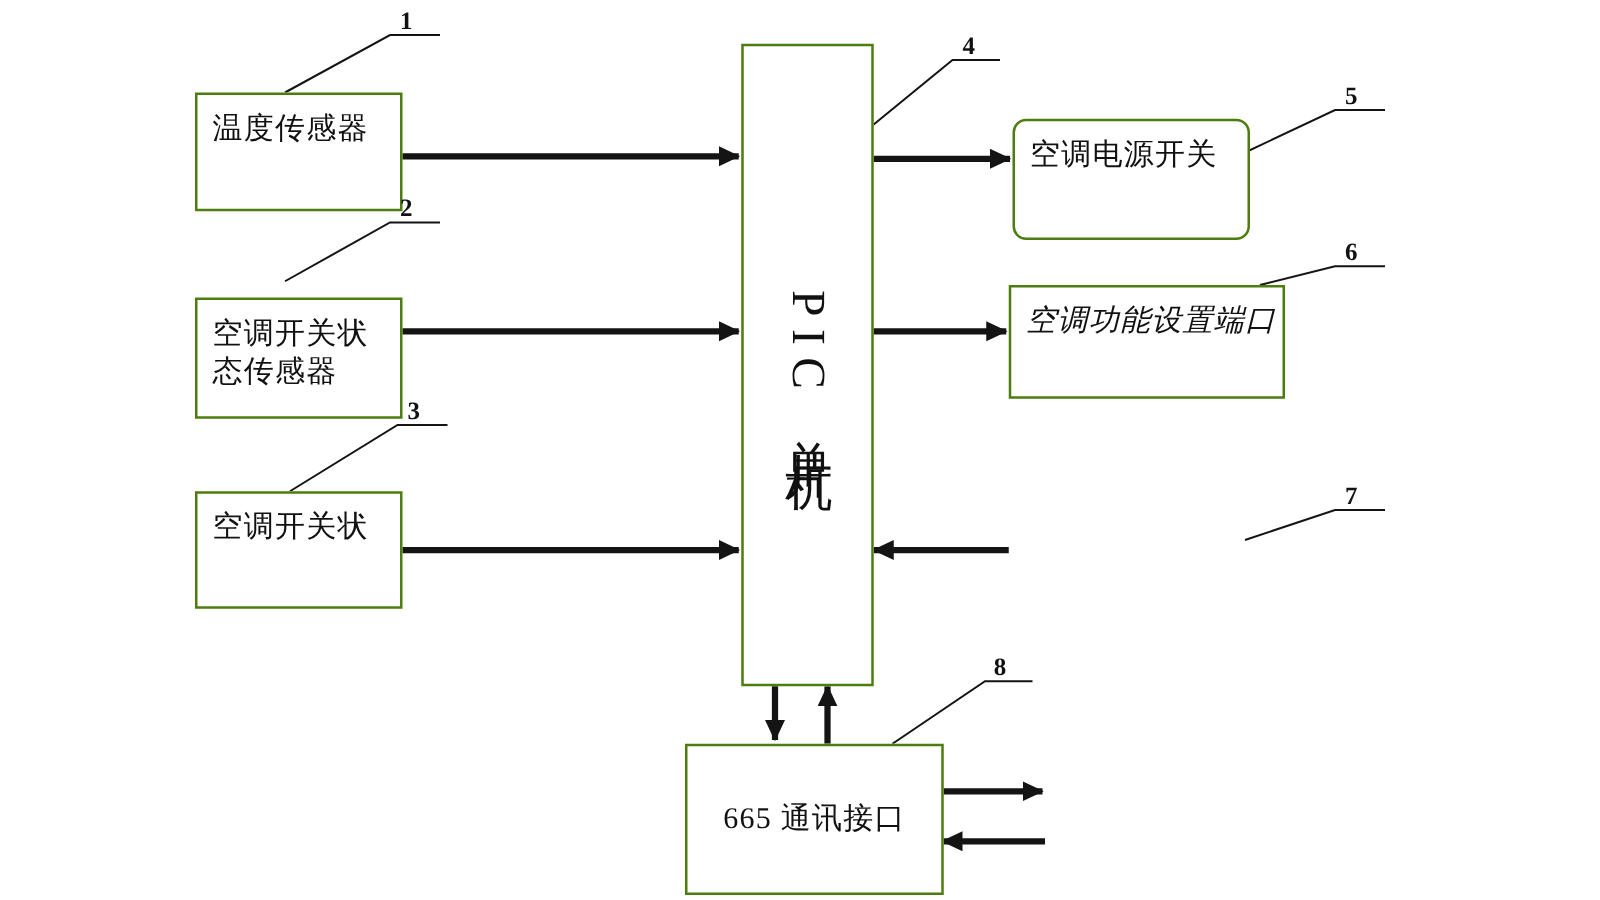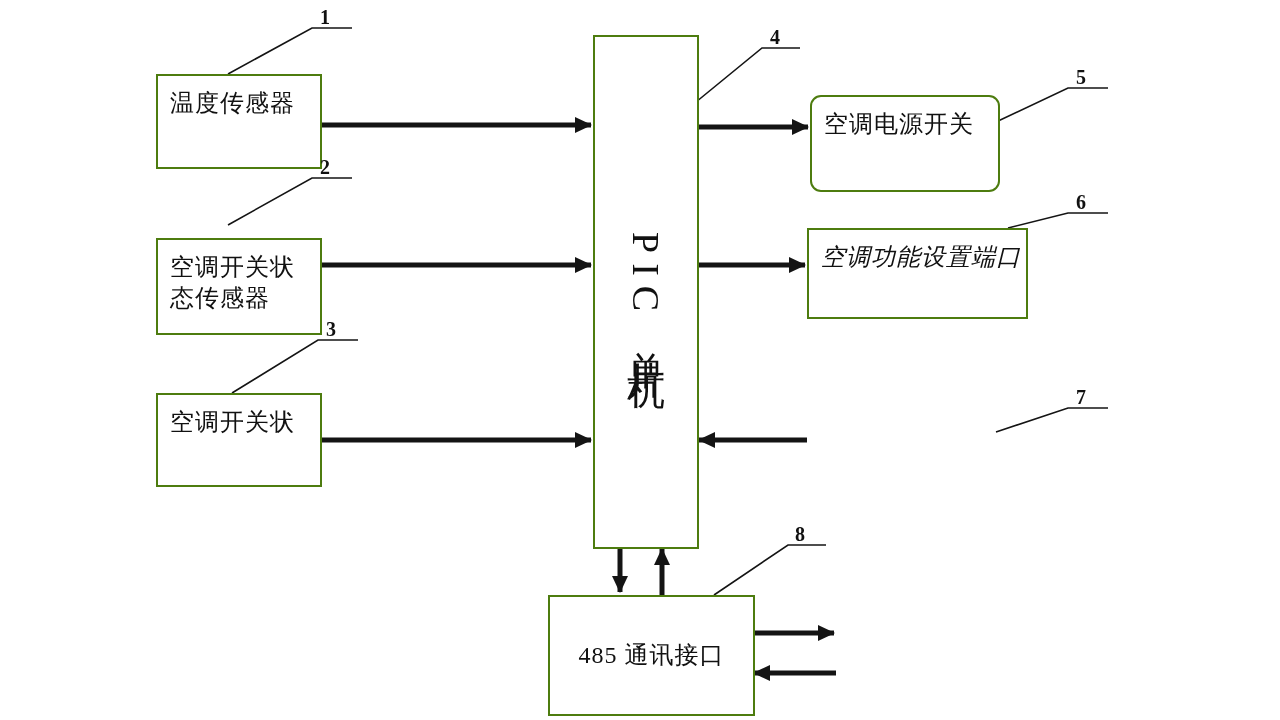"485 通讯接口" span.label { text: 485 -> 665 }
